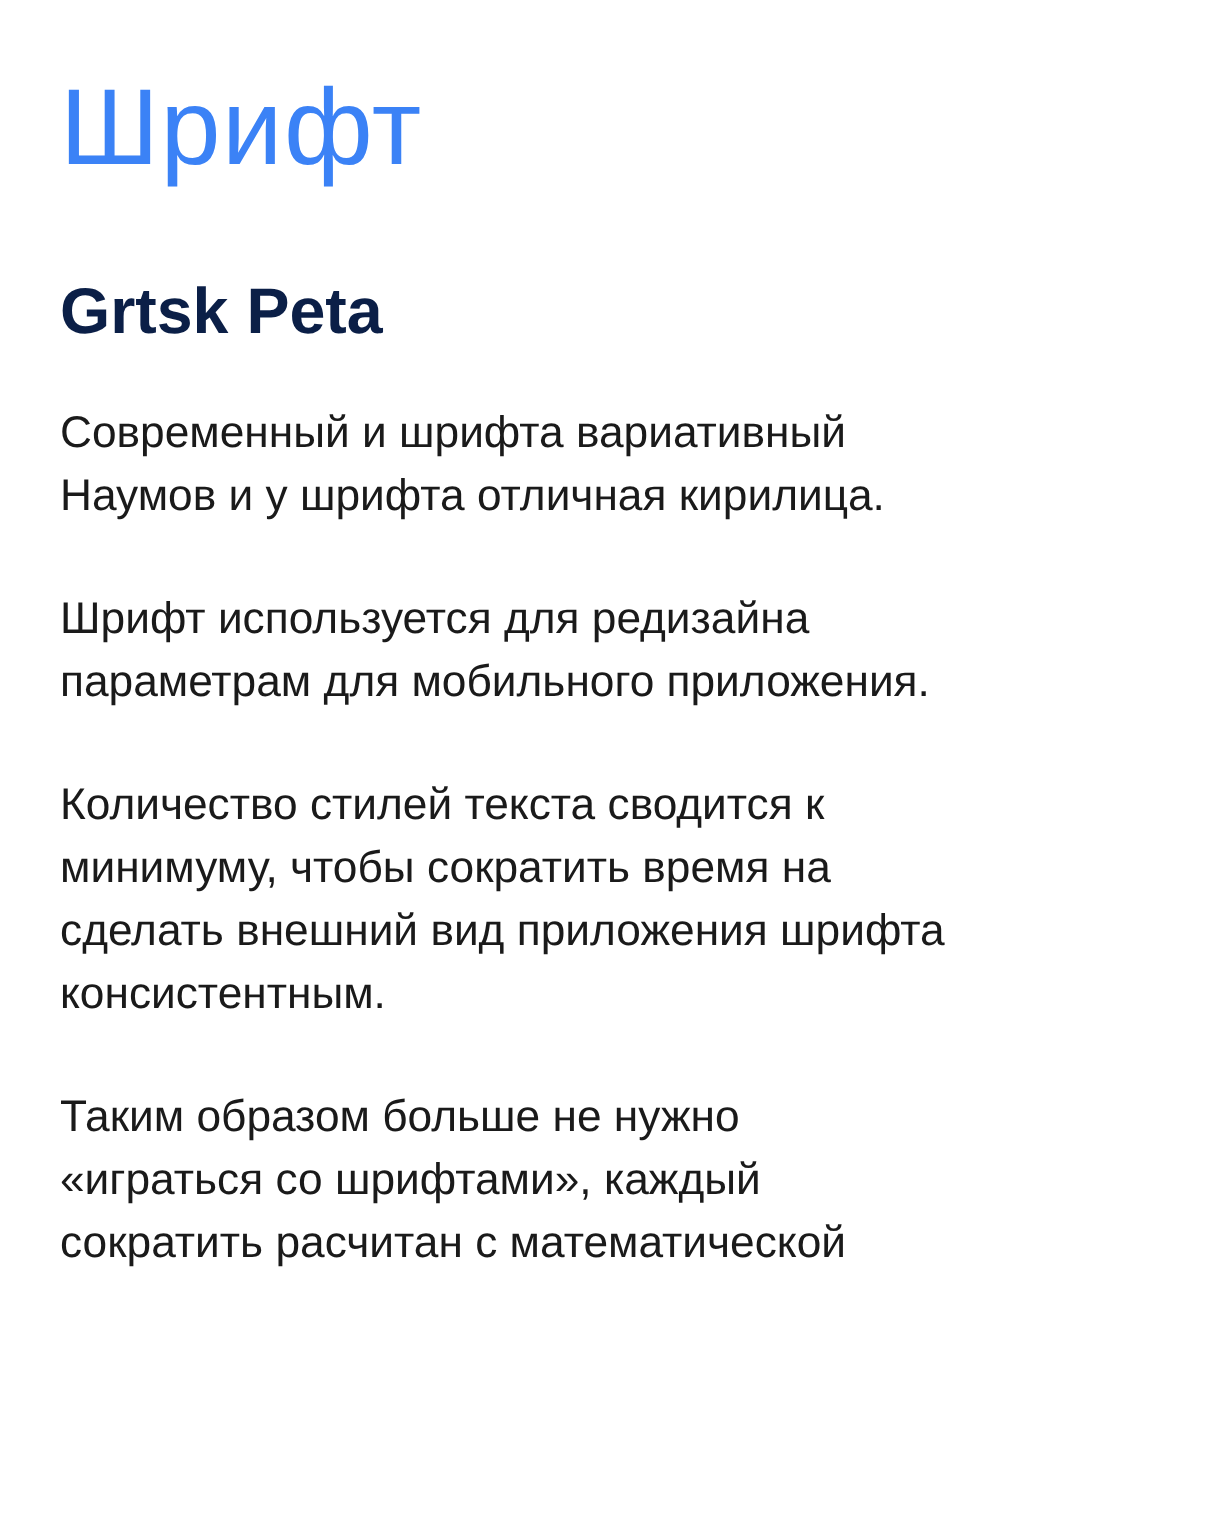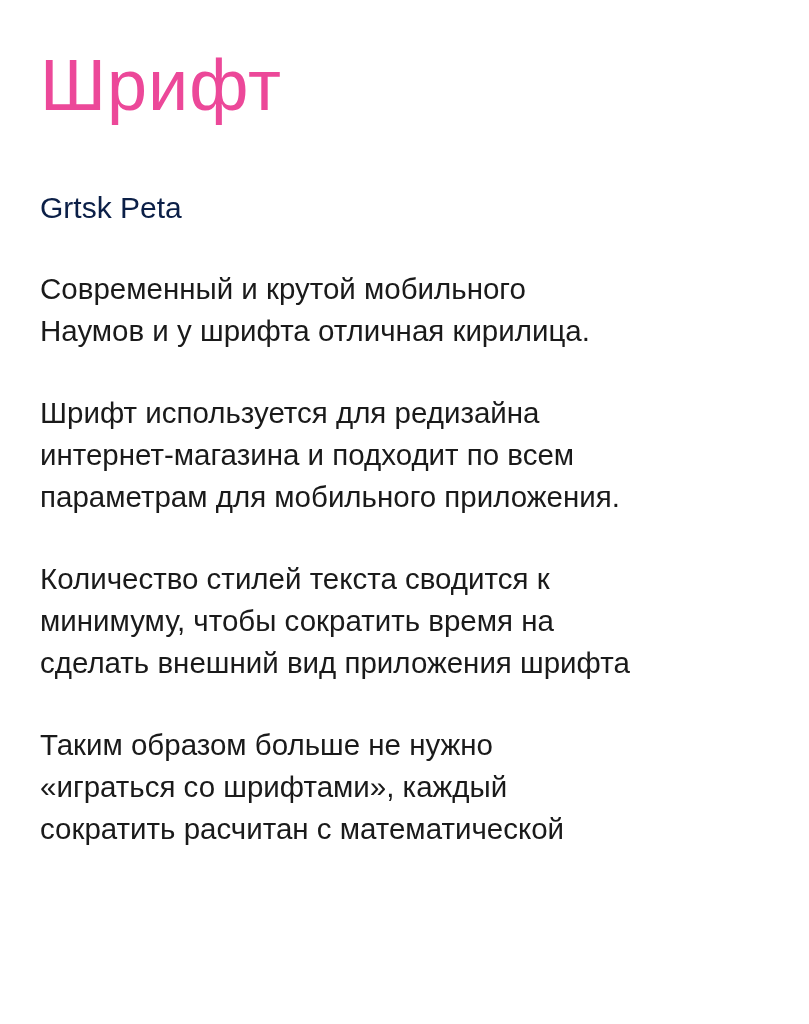"Шрифт" .title { color: #ec4899 -> #3b82f6 }
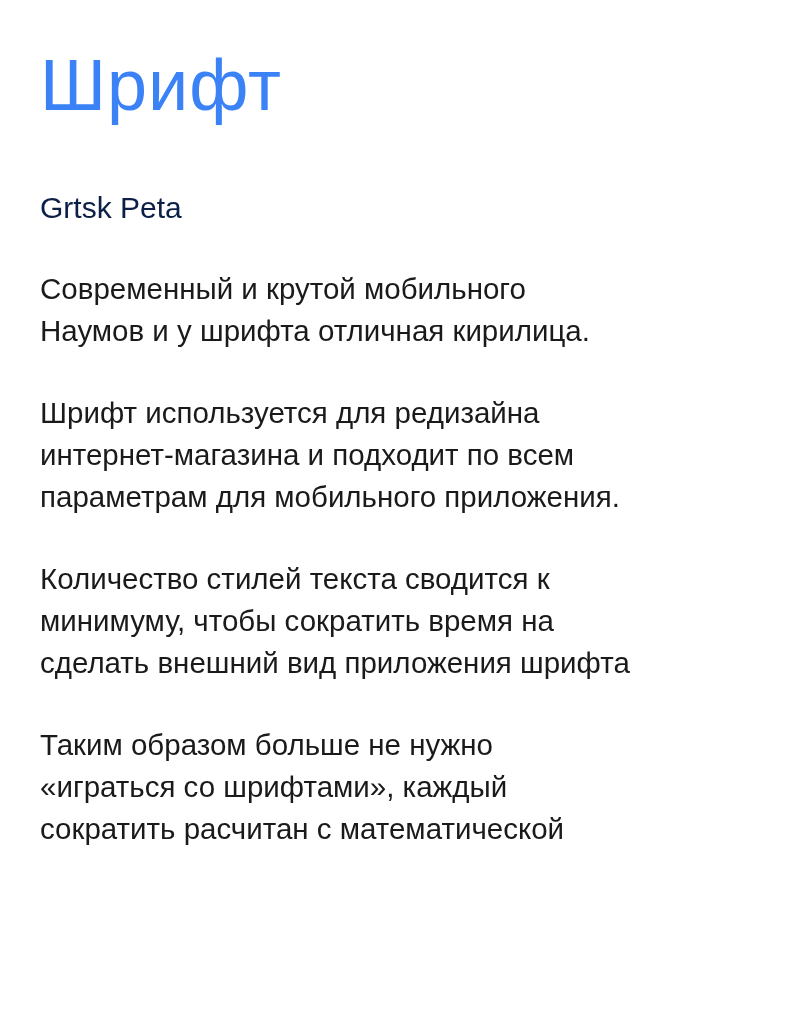"Grtsk Peta" .subtitle { font-size: 30px -> 43px; font-weight: 400 -> 700 }
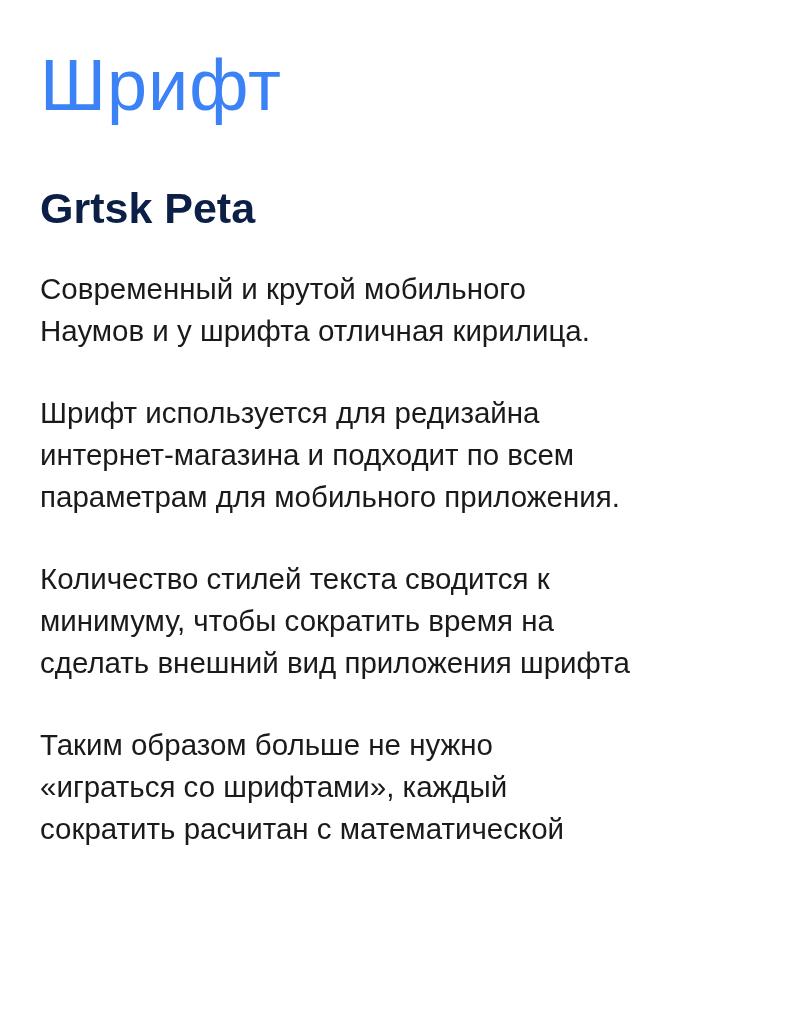"Современный и крутой мобильного" span.line { text: крутой мобильного -> шрифта вариативный }
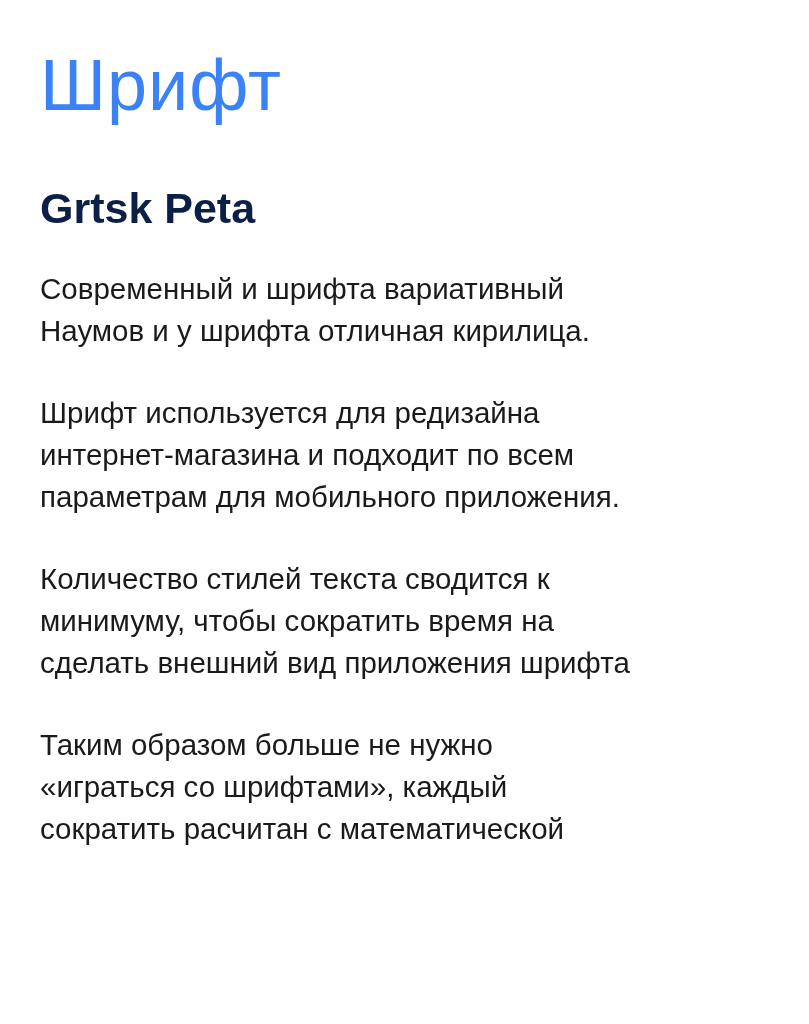"интернет-магазина и подходит по всем" span.line { html: <span>интернет-магазина и подходит по всем</span> -> none }
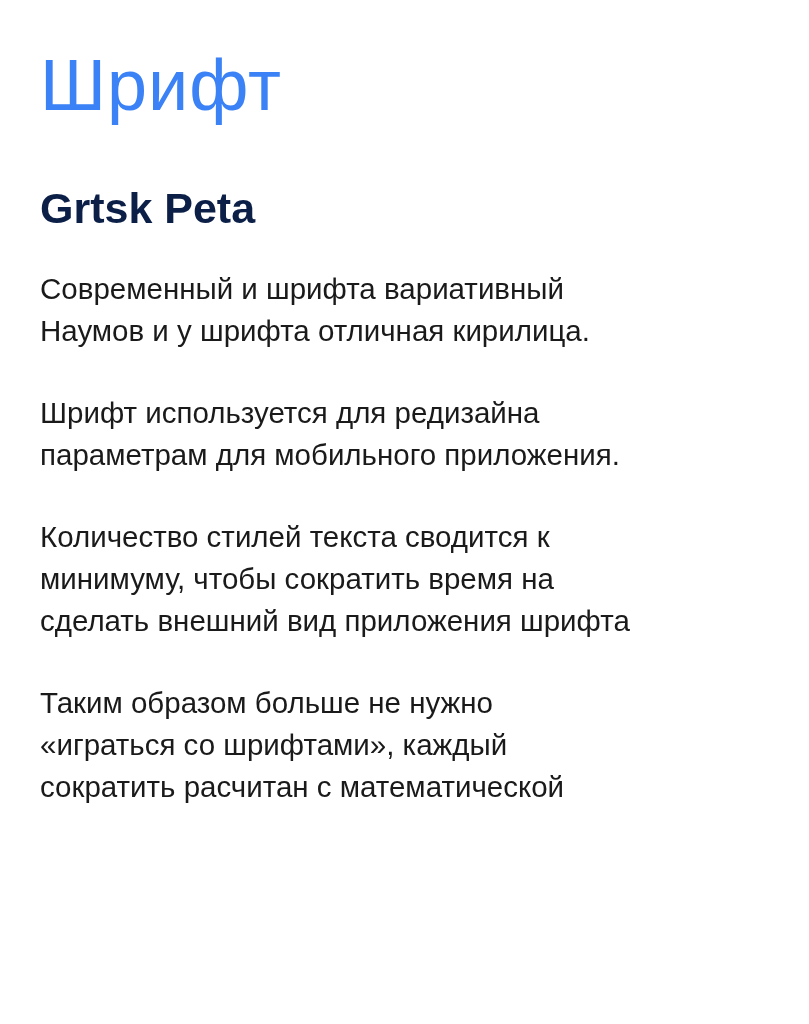"консистентным." span.line { html: none -> <span>консистентным.</span> }
